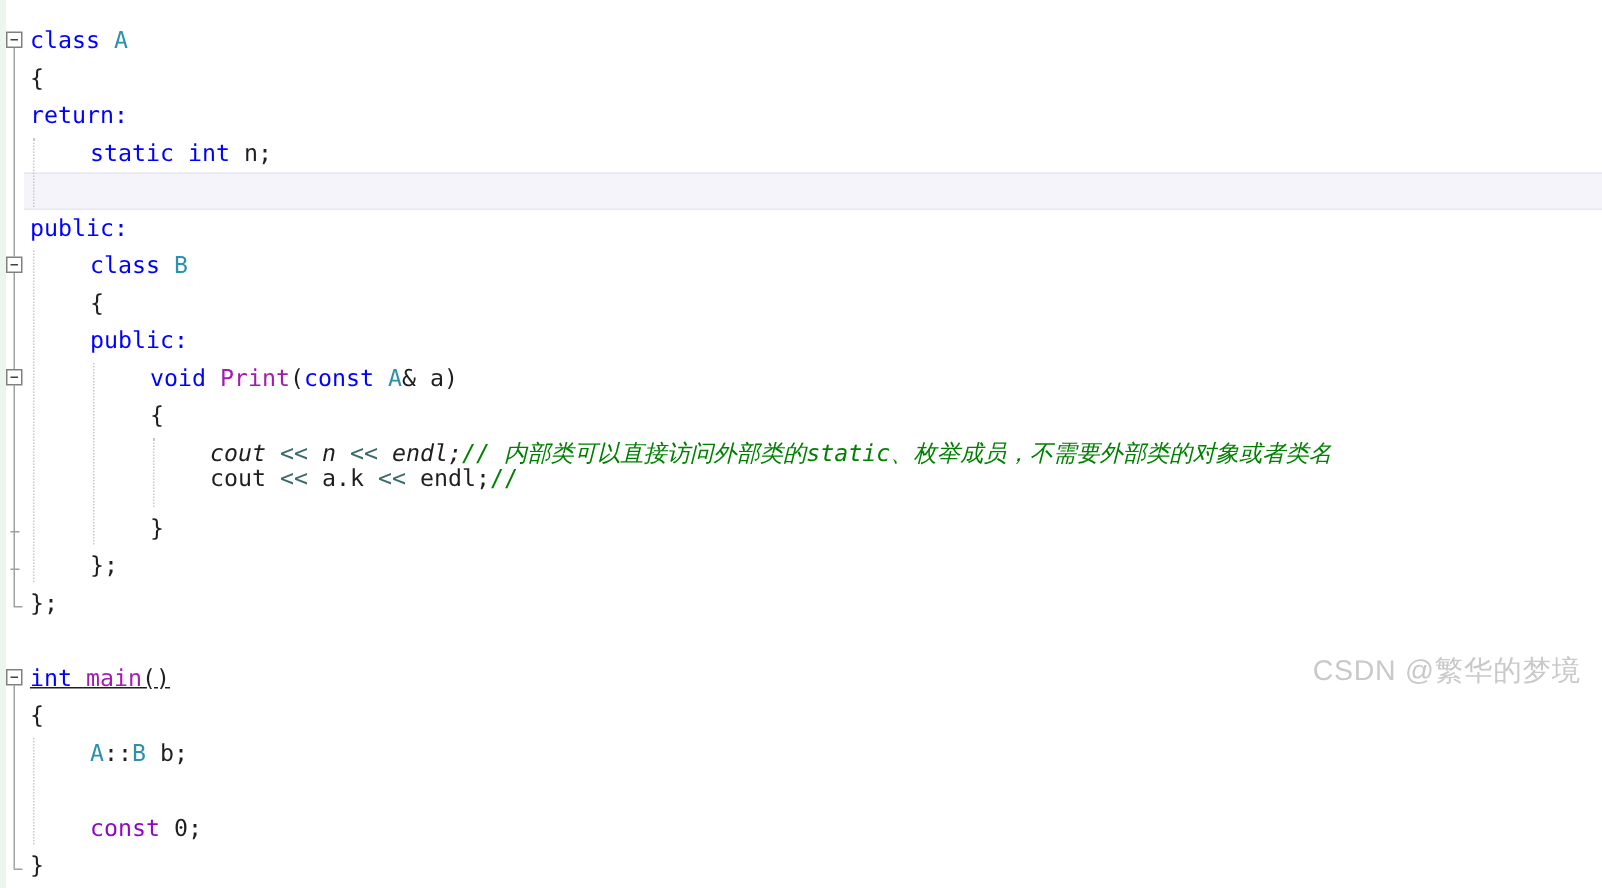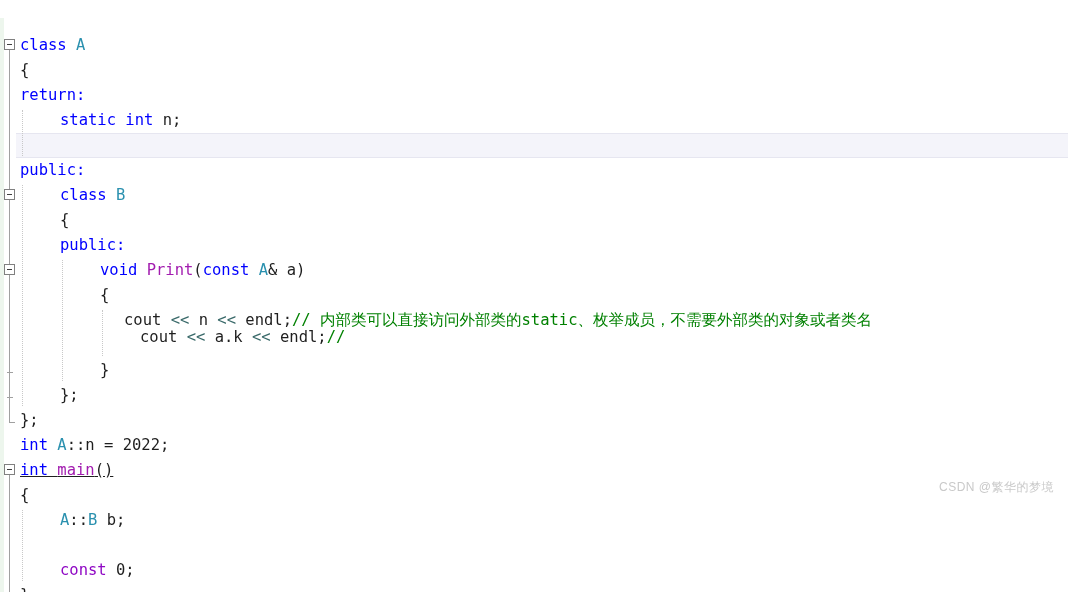"class A" #editor { margin-top: 18px -> none }
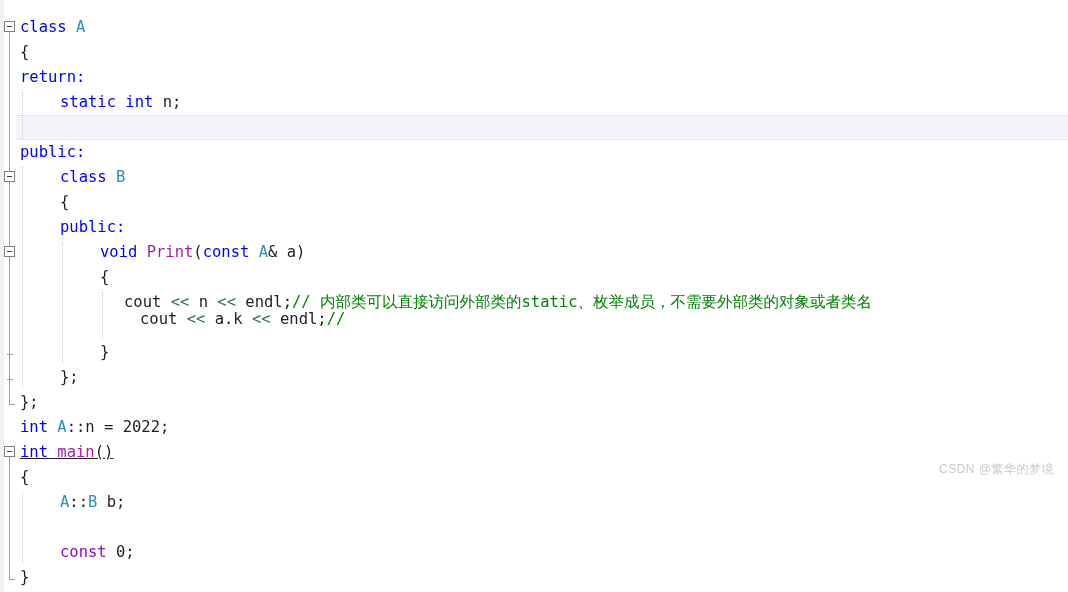"cout << n << endl;//" div.line { font-style: none -> italic; left: 124px -> 140px }
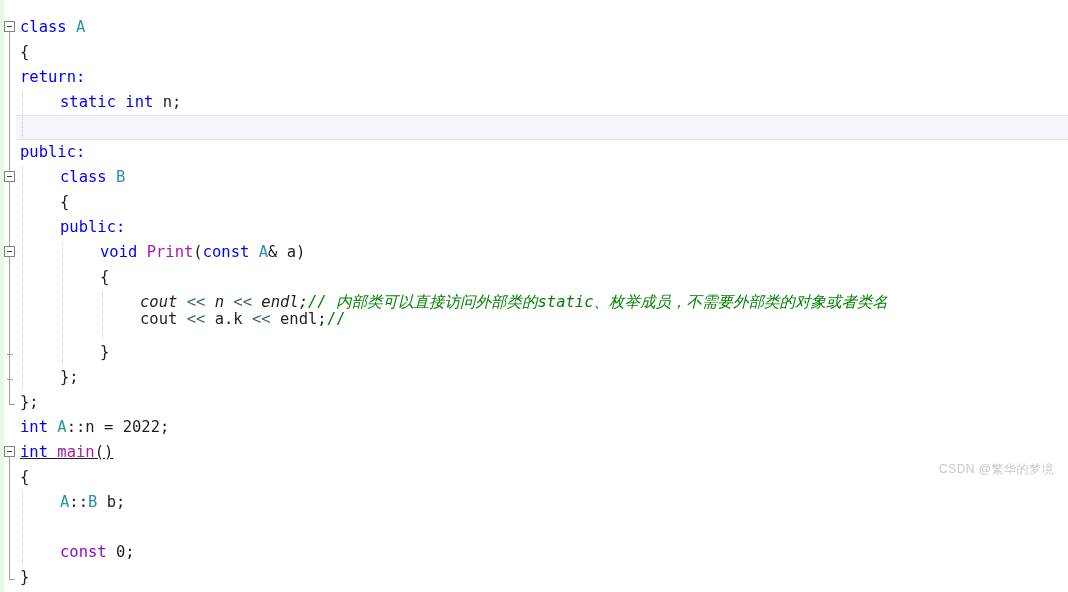"int A::n = 2022;" div.line { html: <div><span>int </span><span>A</span><span>::n = 2022;</span></div> -> none }
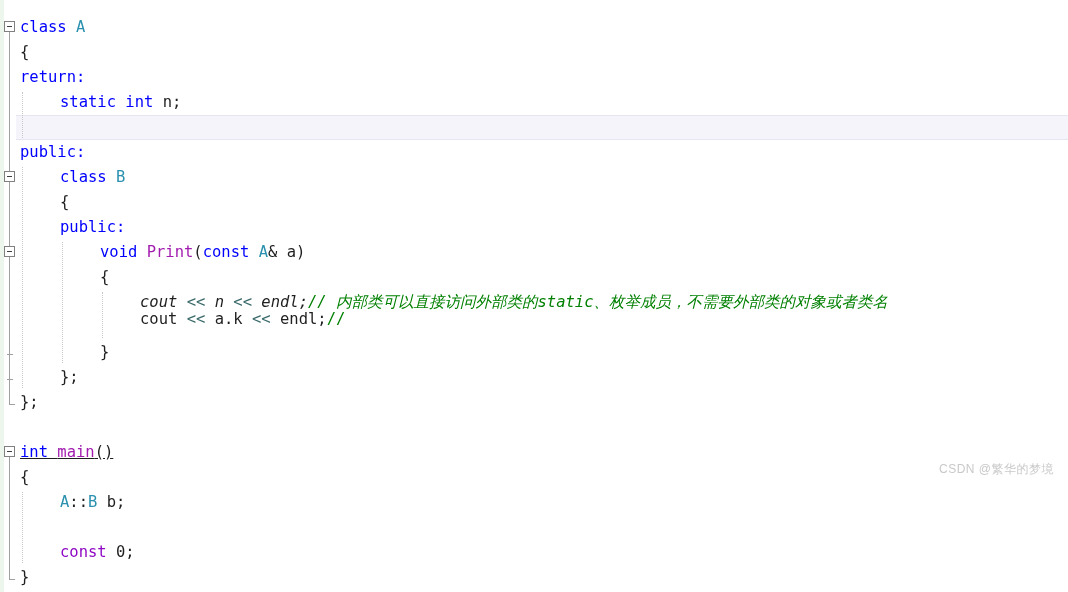"CSDN @繁华的梦境" .watermark { bottom: 14px -> 32px; font-size: 12px -> 19px }
